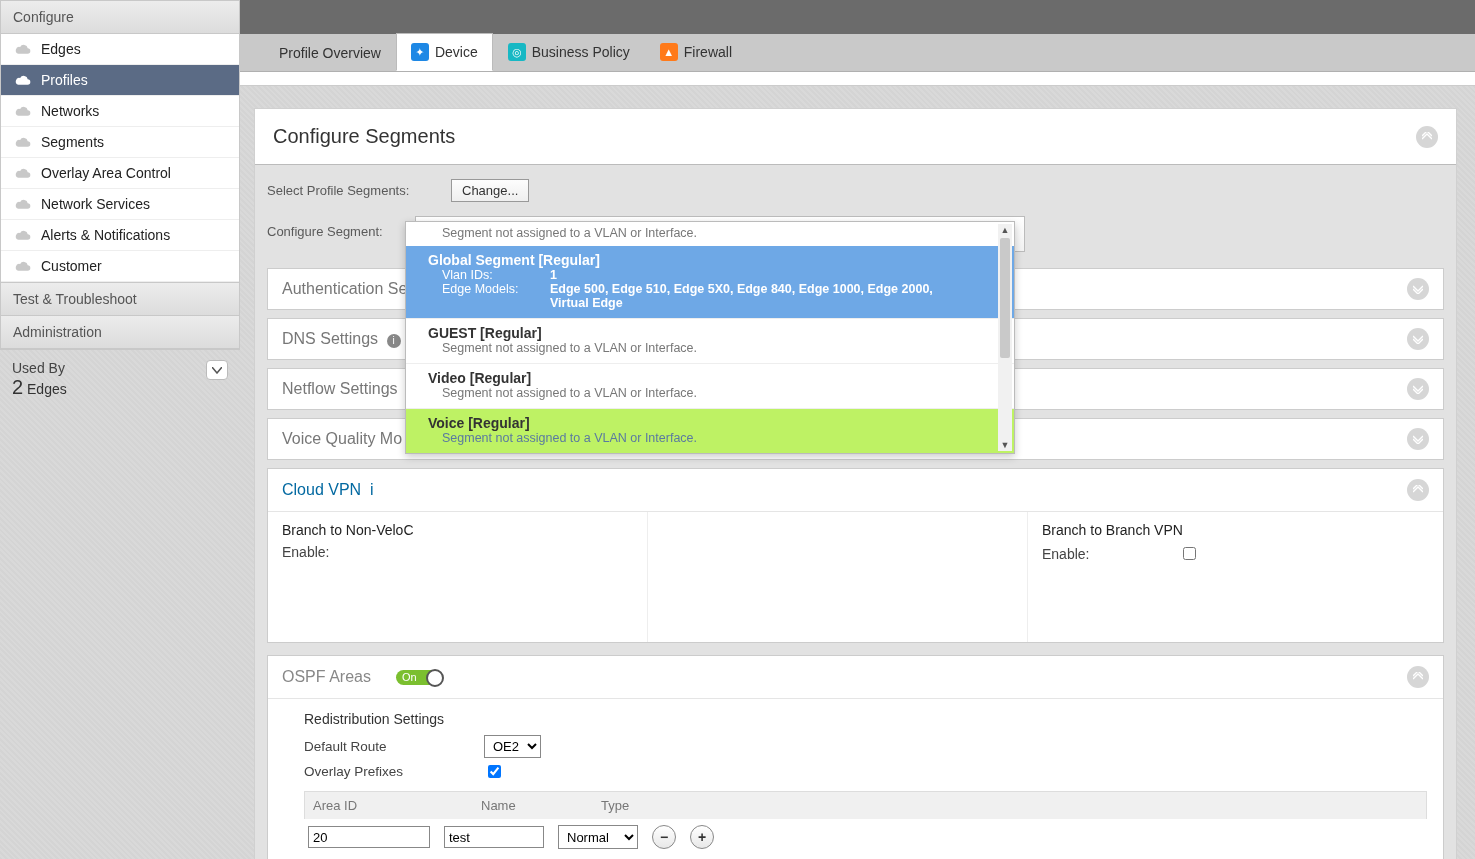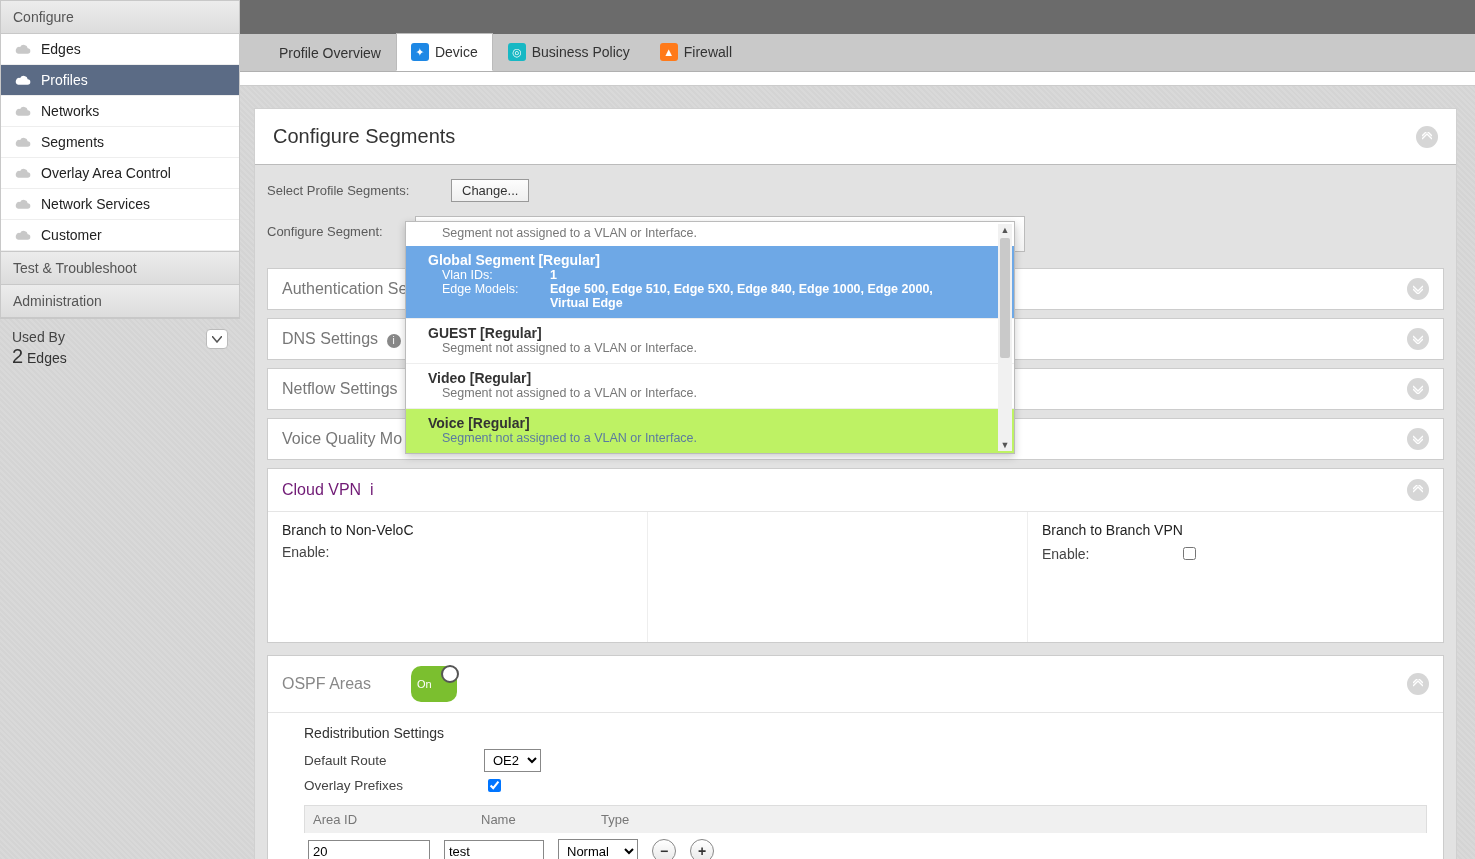"Alerts & Notifications" div.side-item { html: none -> <div> <span> <svg> <path></path> </svg> </span> <span>Alerts &amp; Notifications</span> </div> }
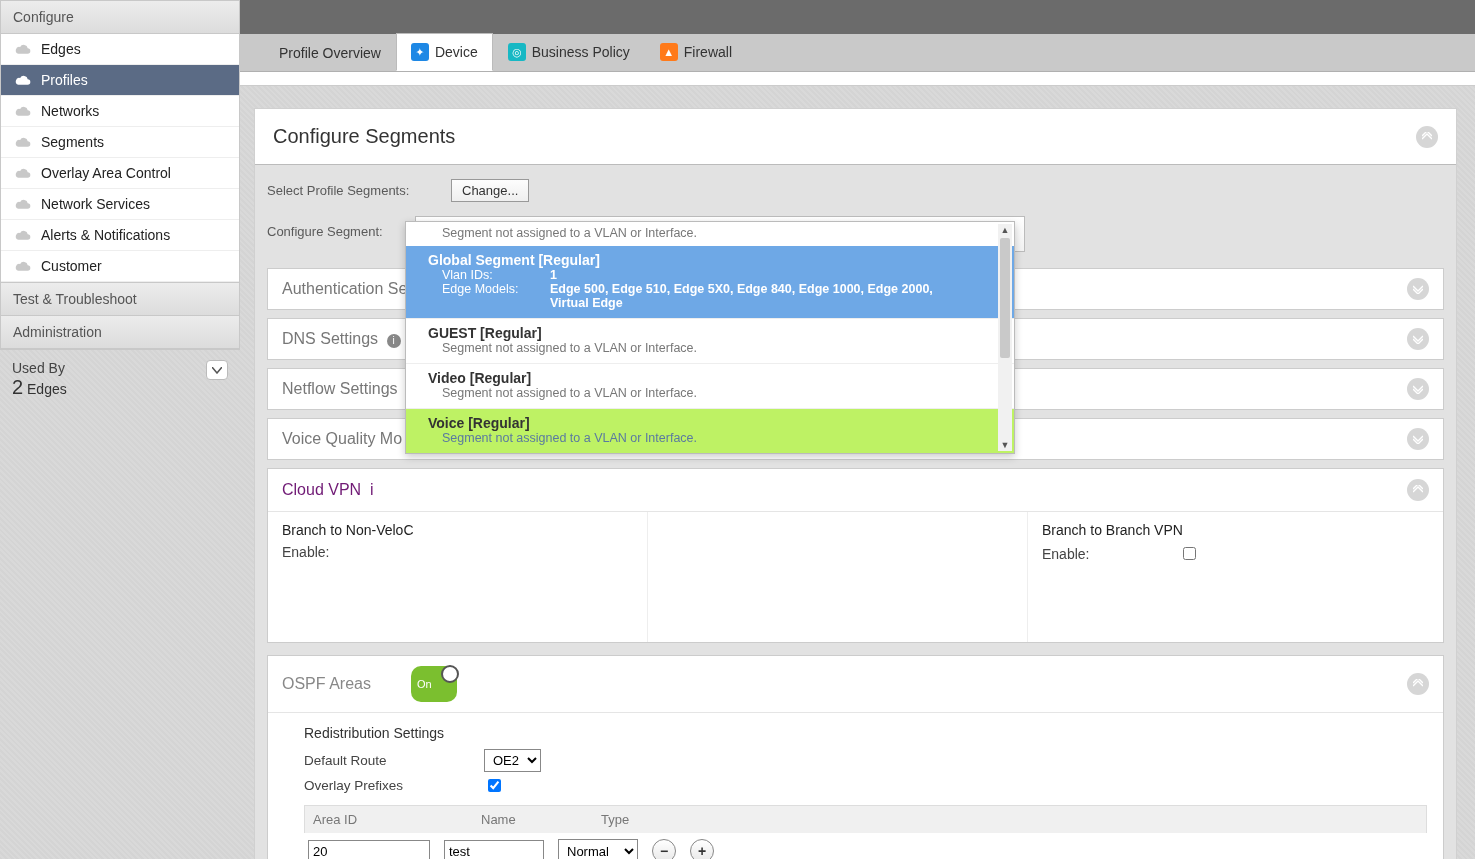"Cloud VPN i" .cloudvpn .hdr { color: #701a75 -> #0369a1 }
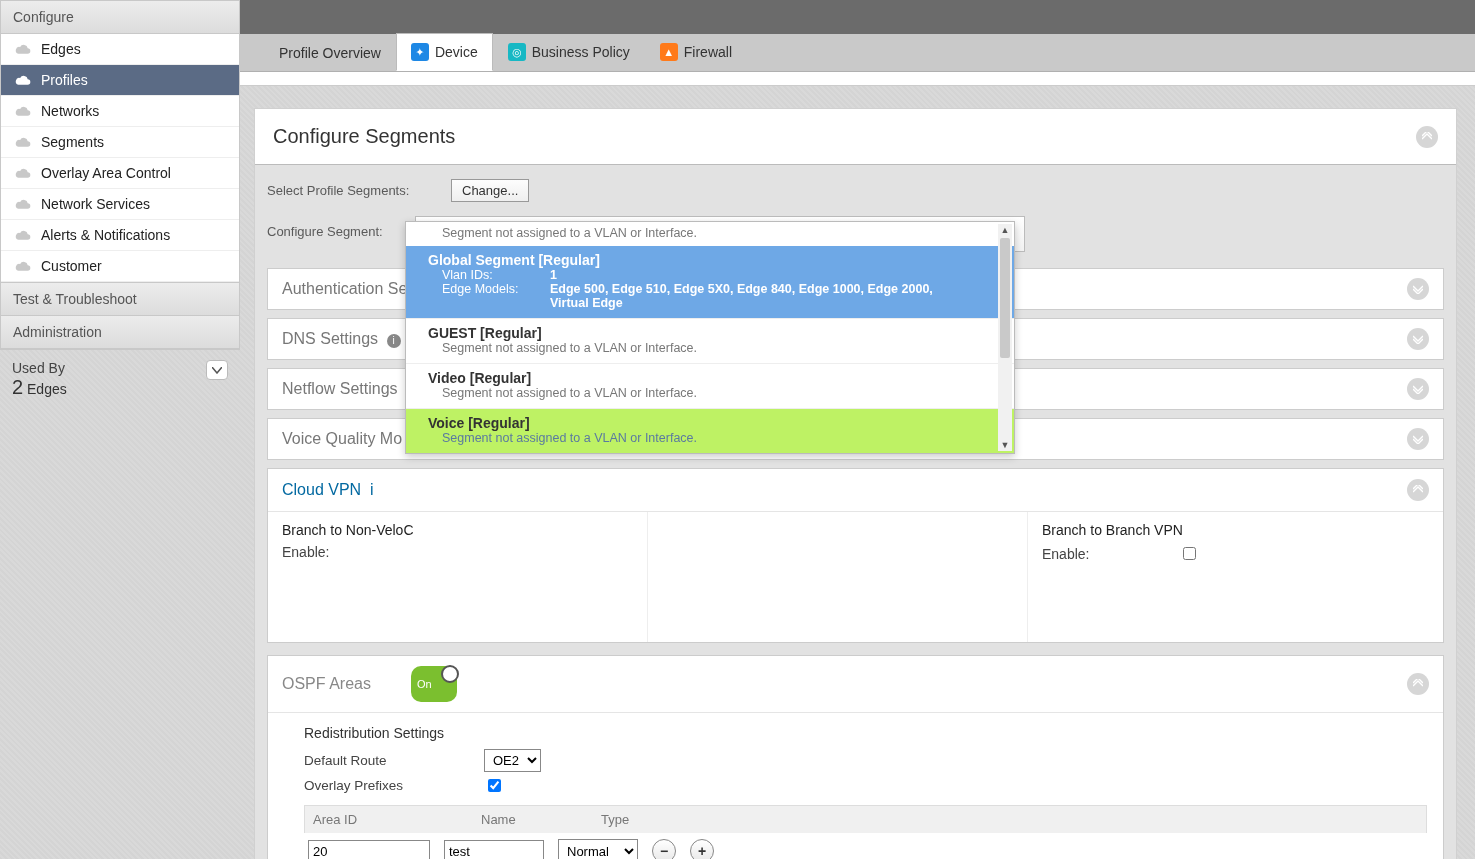"OSPF Areas" span { gap: 40px -> 25px }
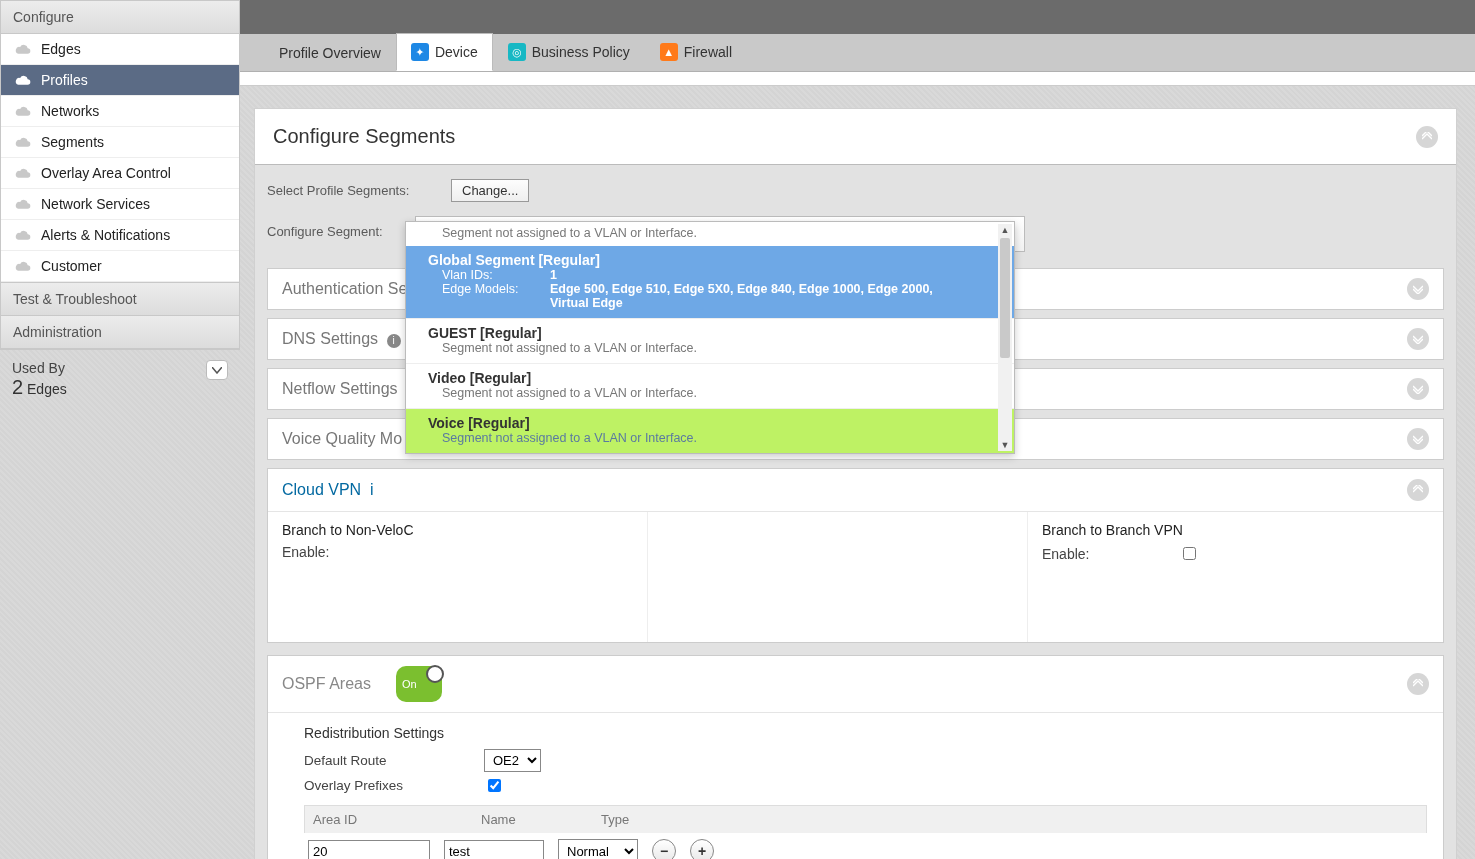"On" .toggle-on { height: 36px -> 15px }
